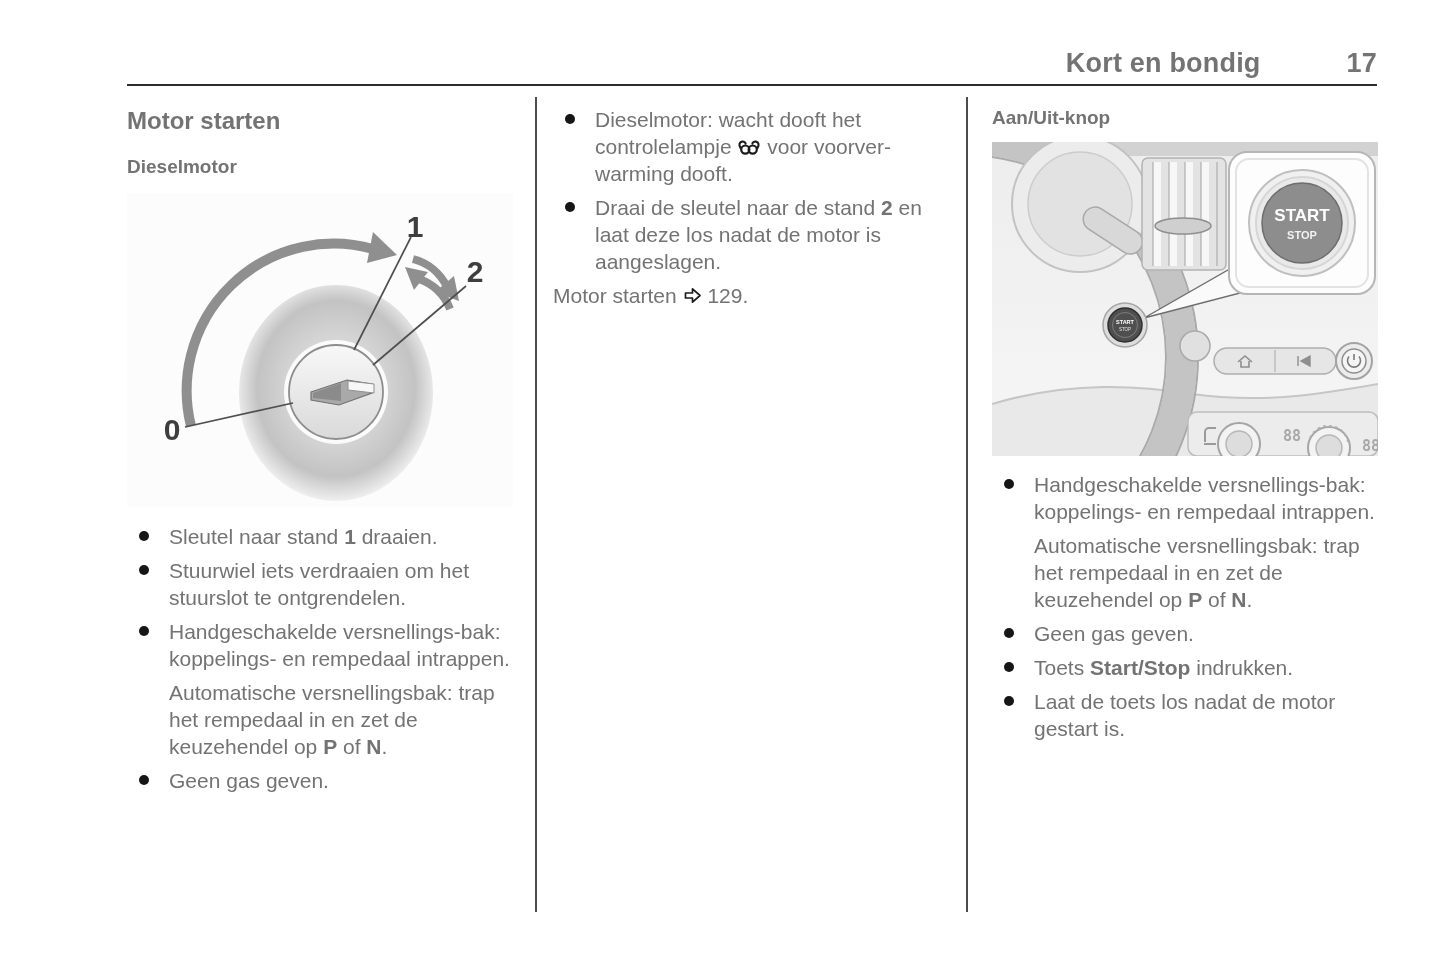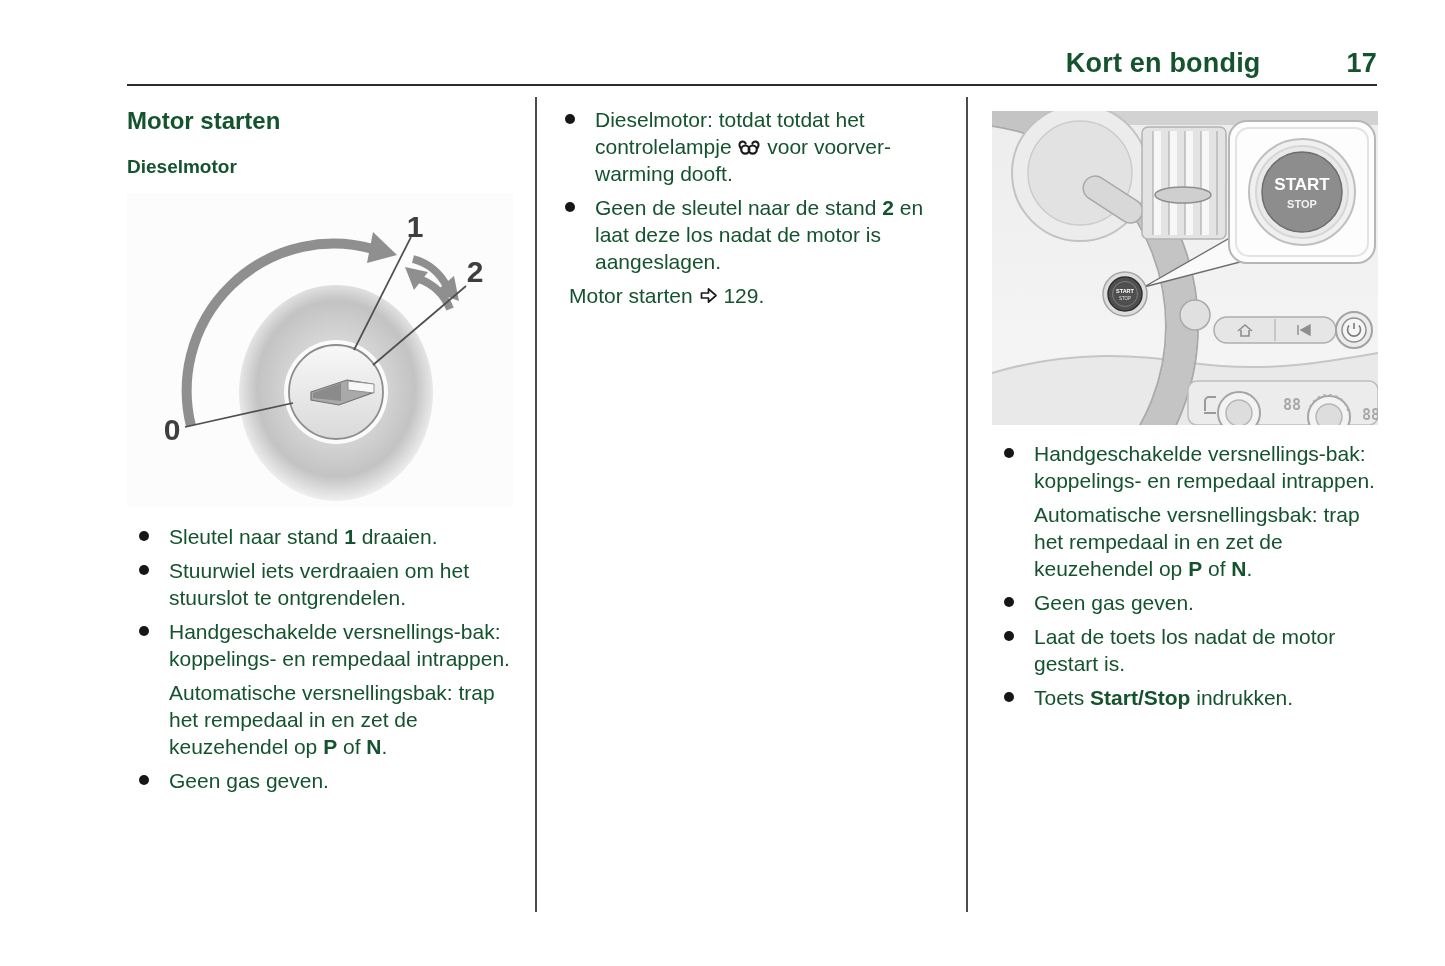"Kort en bondig" .page { color: #14532d -> #737373 }
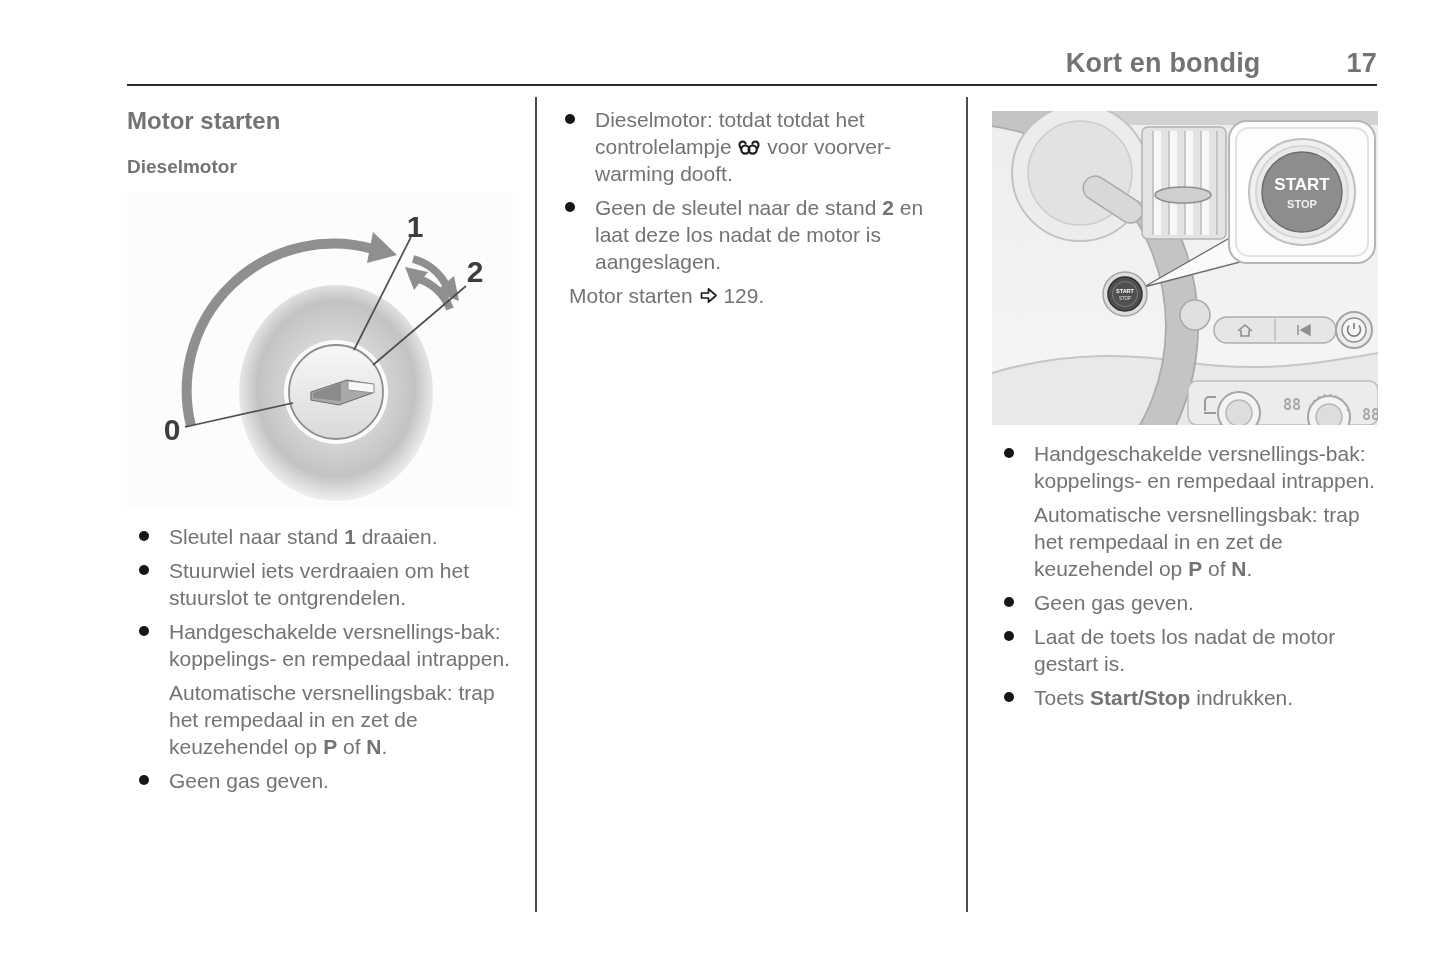"Dieselmotor: totdat totdat het" span { text: totdat totdat -> wacht dooft }
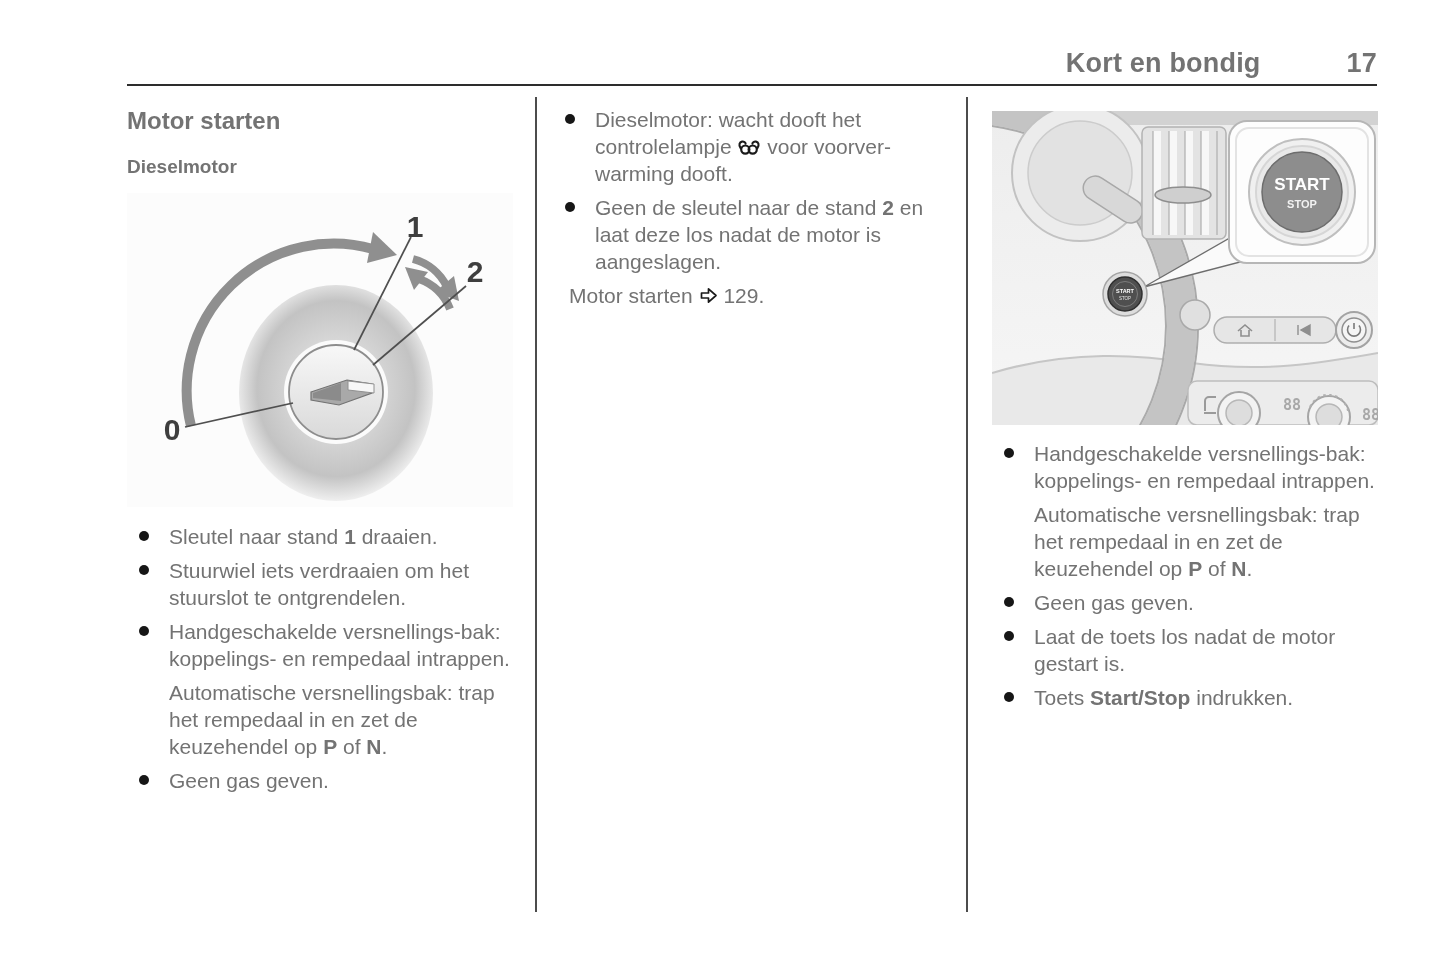"Aan/Uit-knop" div.h2 { html: none -> <div>Aan/Uit-knop</div> }
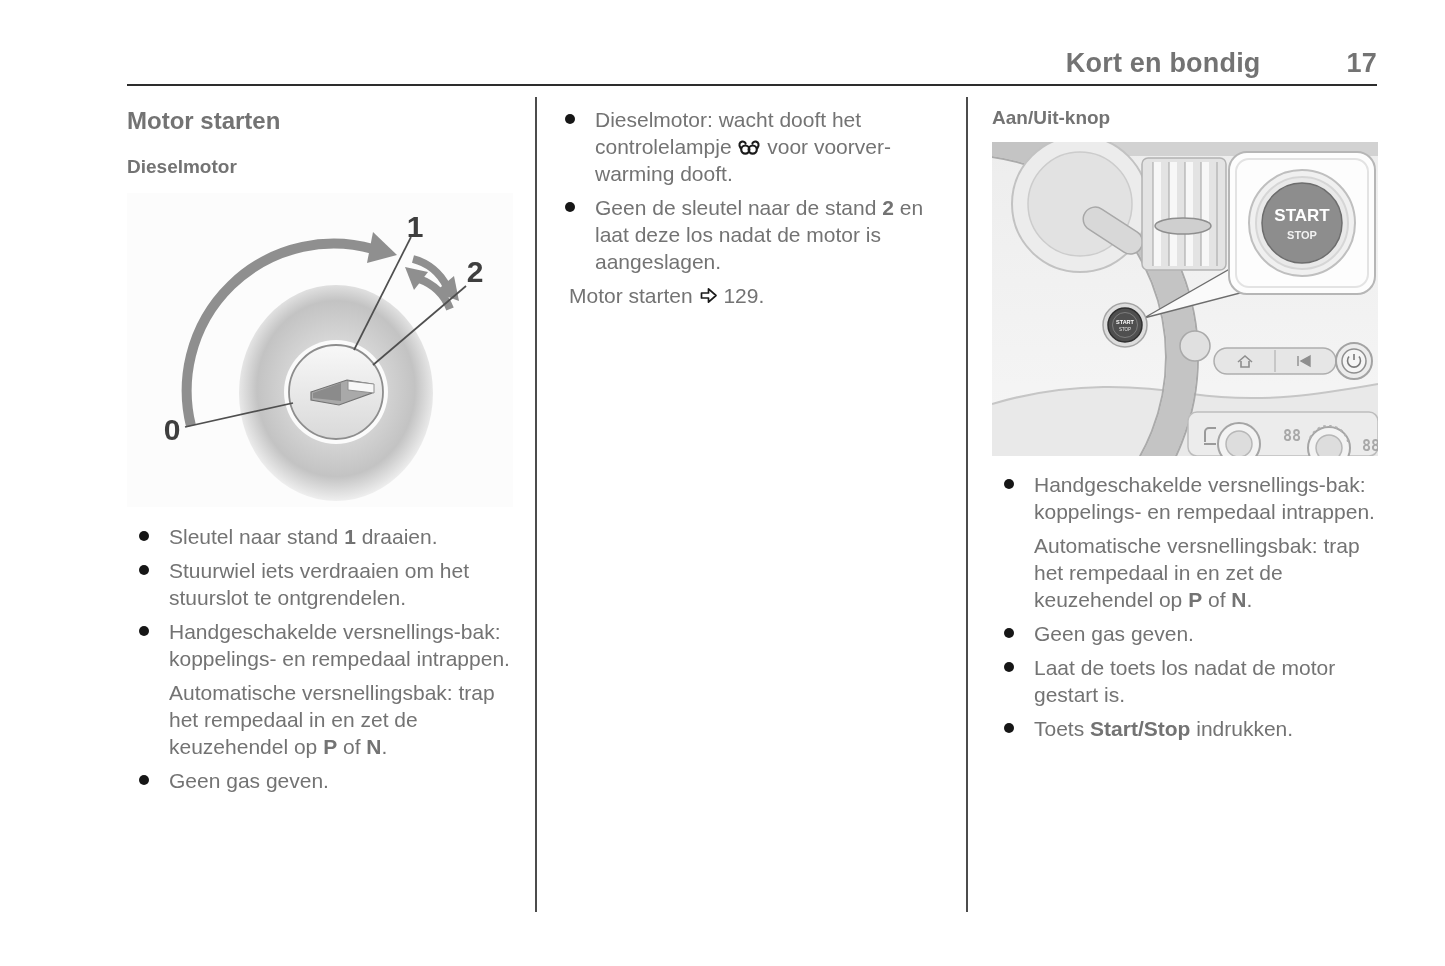"Geen de sleutel naar de" span { text: Geen -> Draai }
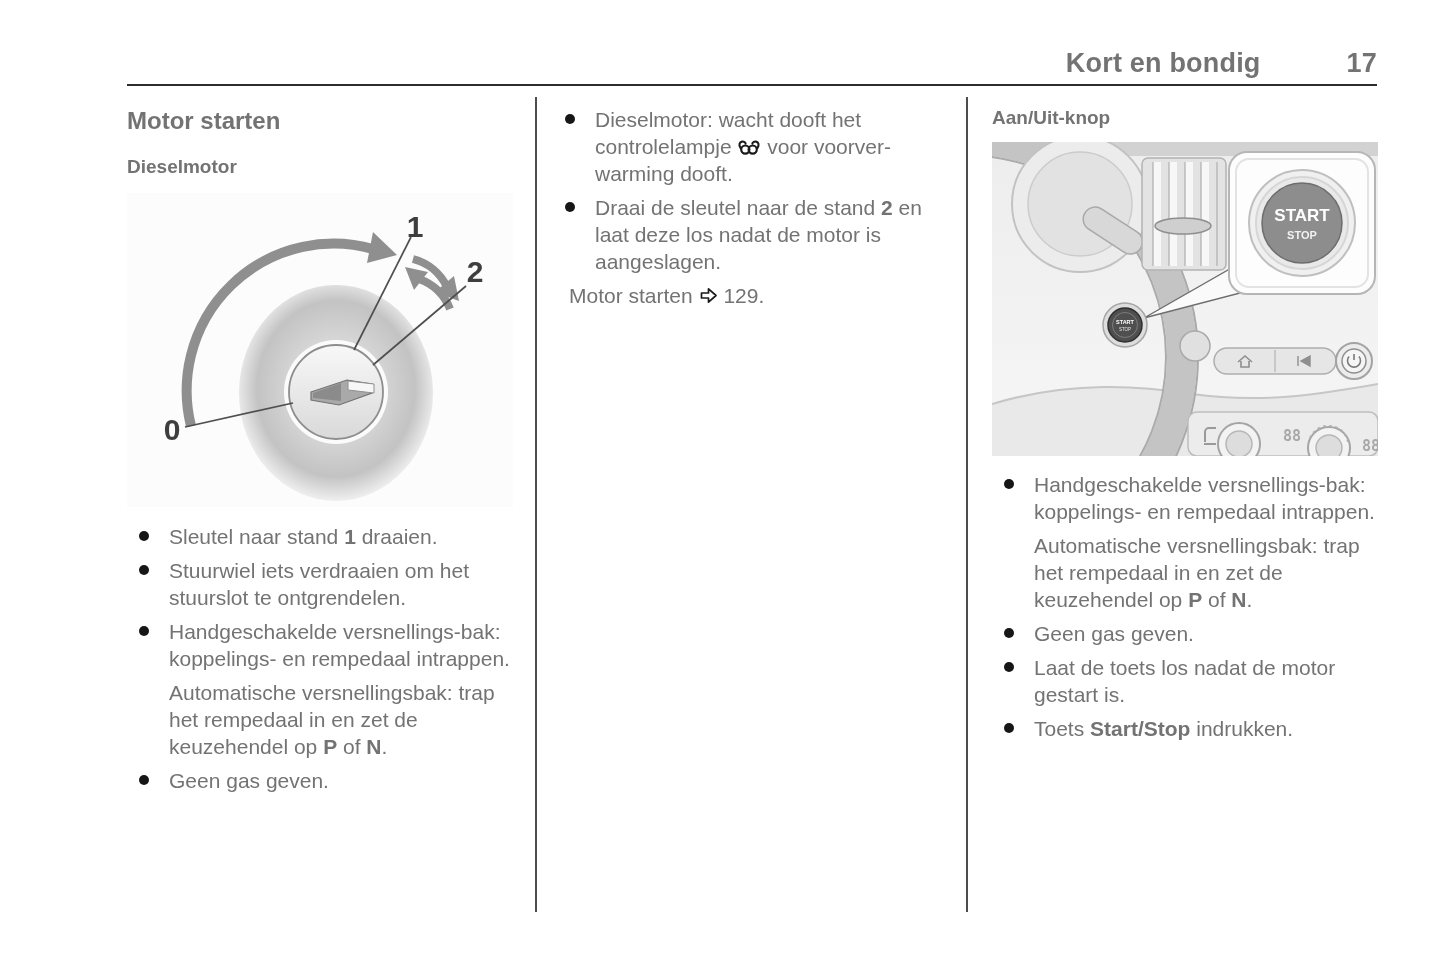"Motor starten 129." .li.flush { margin-left: 16px -> none }
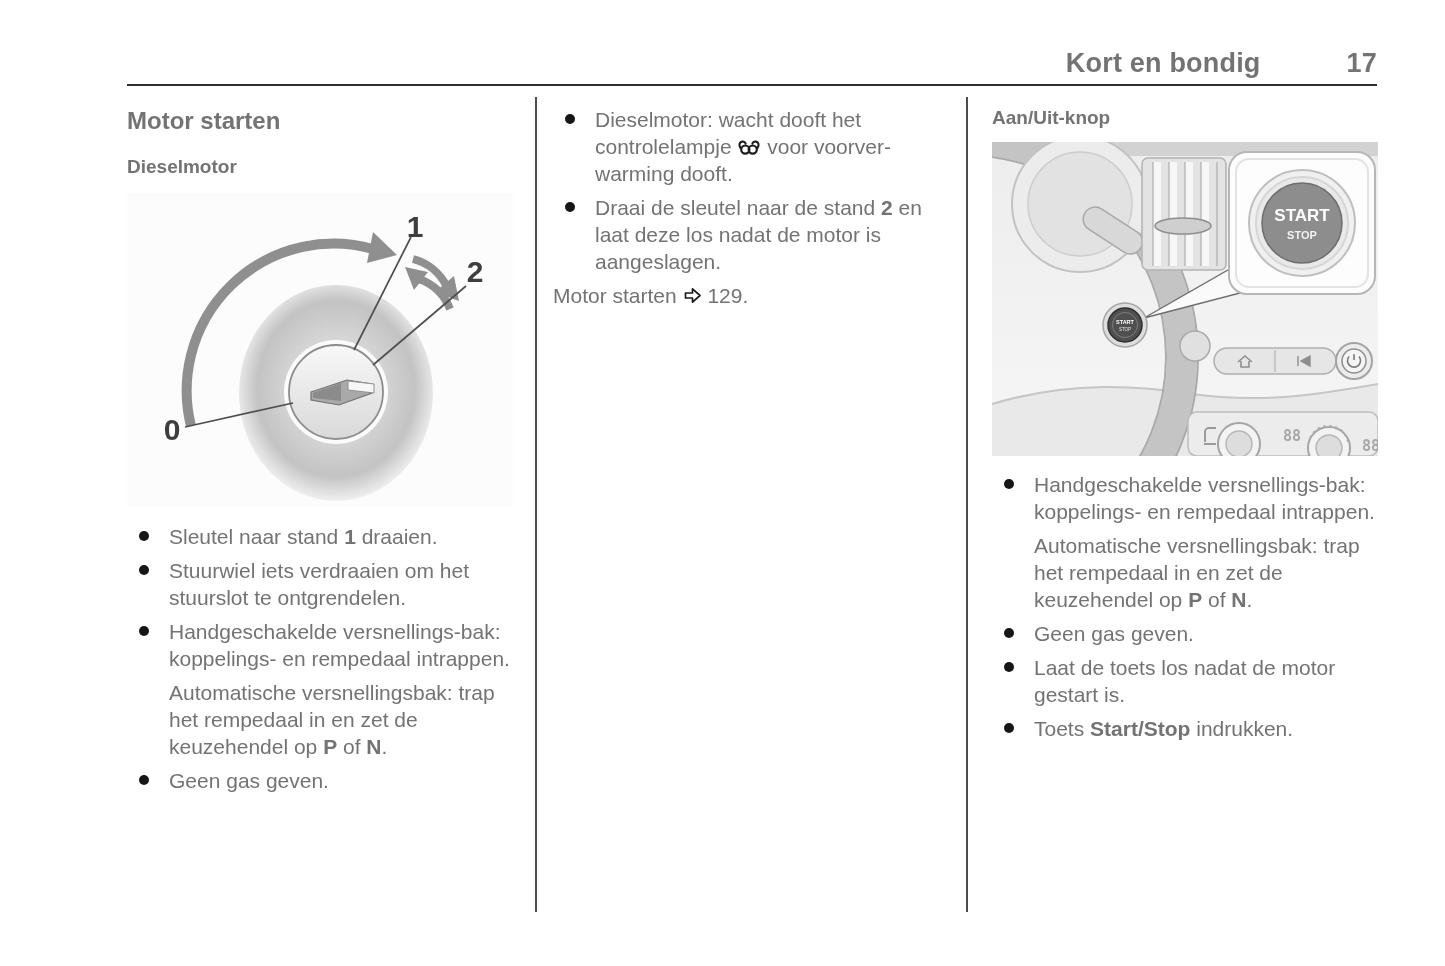"Laat de toets los nadat" div.li { order: before "Toets Start/Stop indrukken." -> after "Toets Start/Stop indrukken." }
